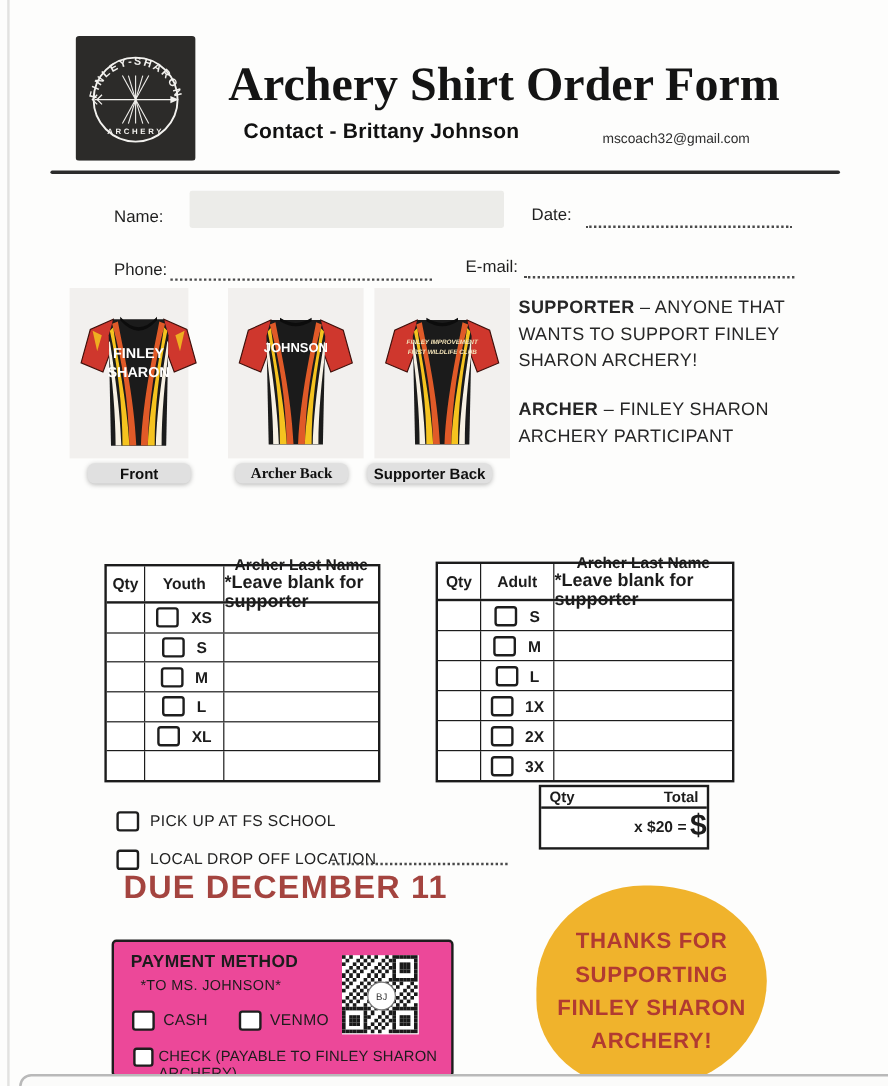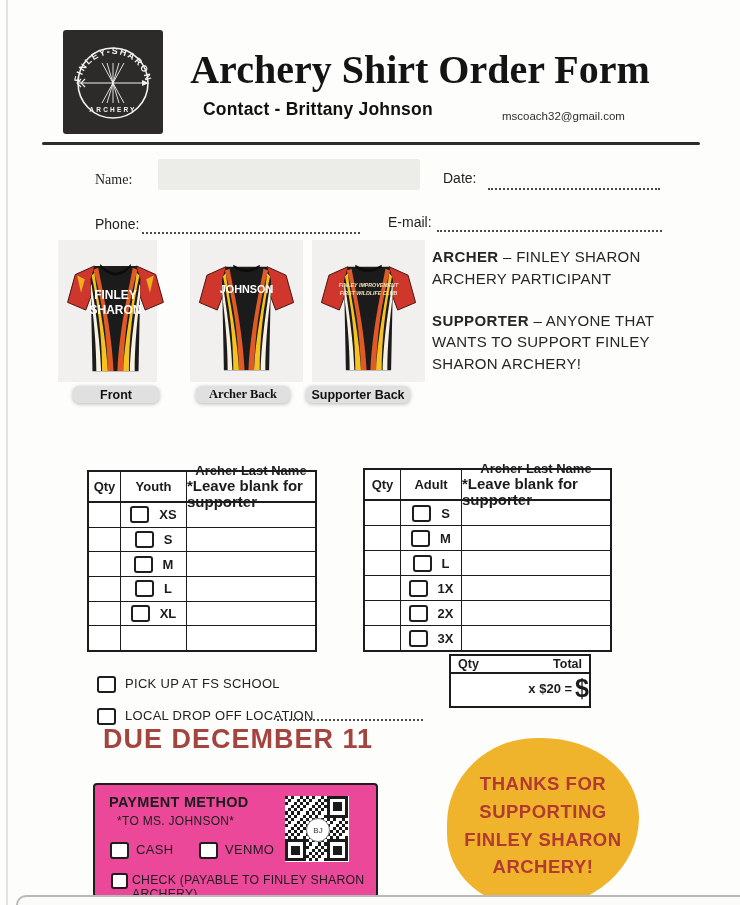"Name:" div.flabel { font-family: Liberation Serif, serif -> none }
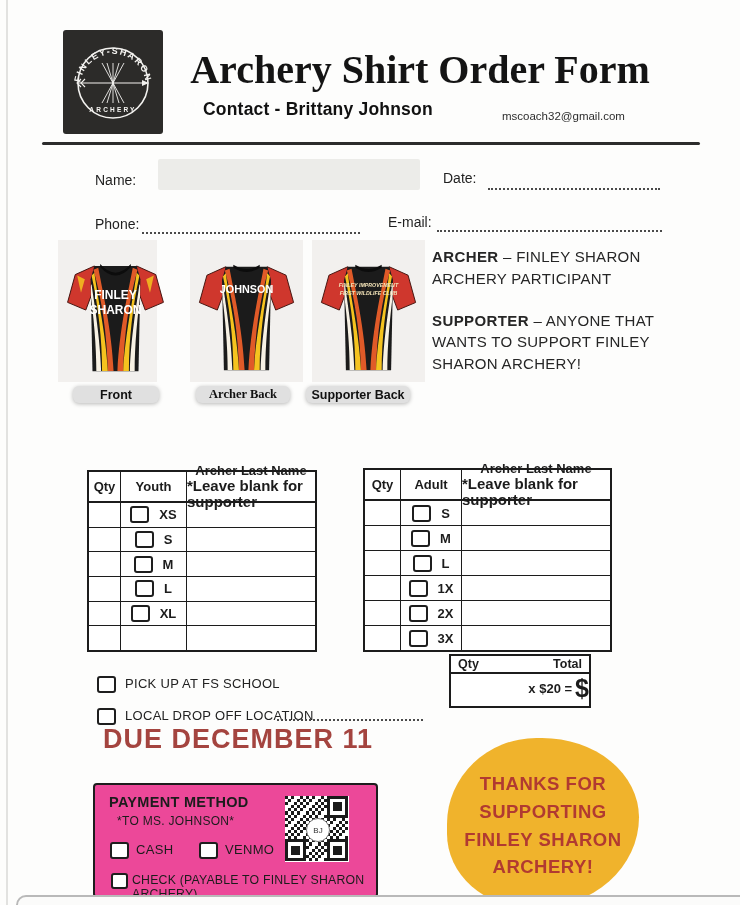"ARCHER – FINLEY SHARON ARCHERY" p { order: before "SUPPORTER – ANYONE THAT WANTS" -> after "SUPPORTER – ANYONE THAT WANTS" }
